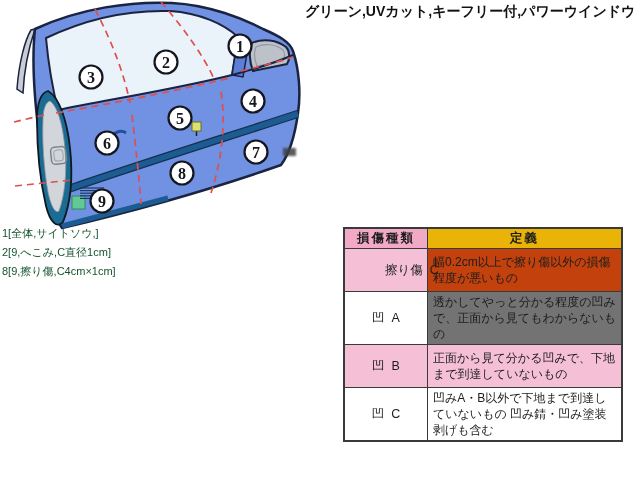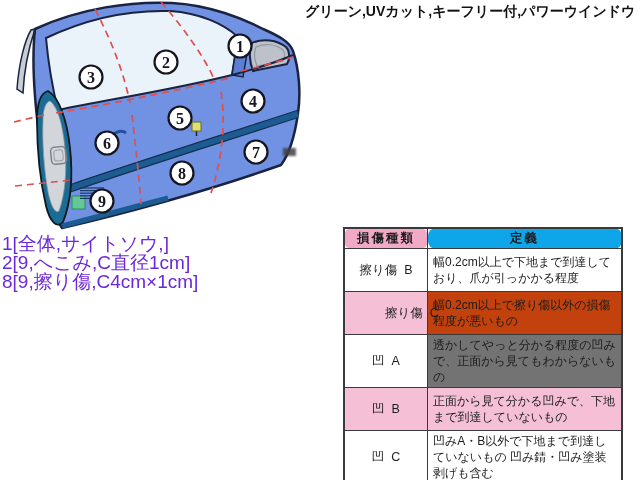"1[全体,サイトソウ,]" .notes { color: #6d28d9 -> #14532d; font-size: 19px -> 11px; top: 234px -> 224px }
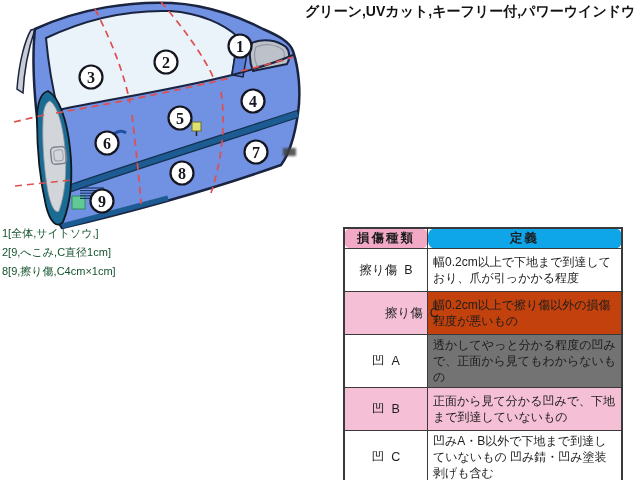"損傷種類" .damage-table th { border-radius: 8px -> none }
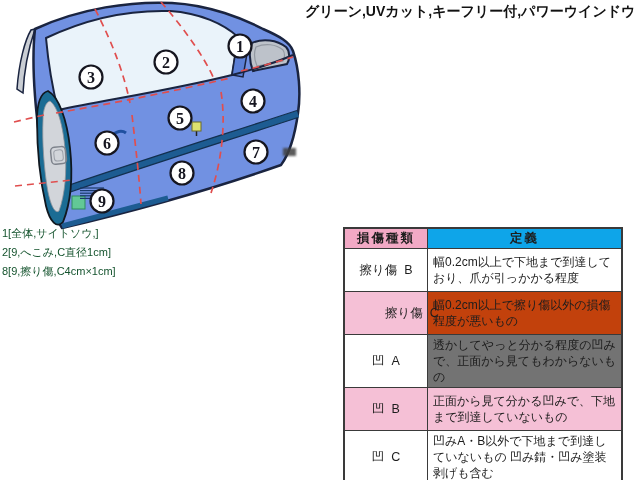"定義" th { background: #0ea5e9 -> #eab308 }
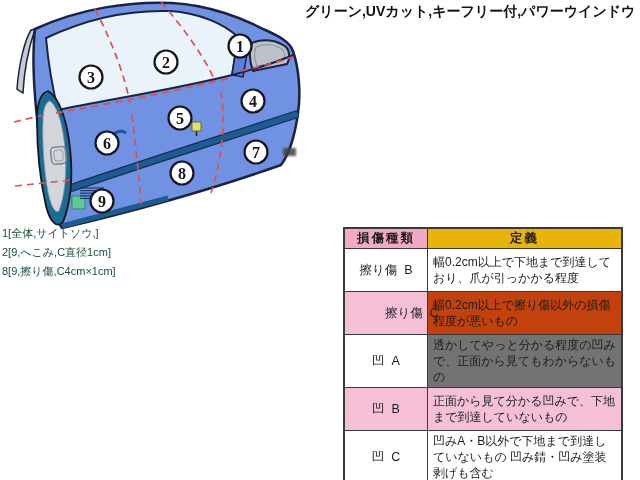"擦り傷 B" tr.data-row { html: <tr> <td>擦り傷 B</td> <td>幅0.2cm以上で下地まで到達しており、爪が引っかかる程度</td> </tr> -> none }
